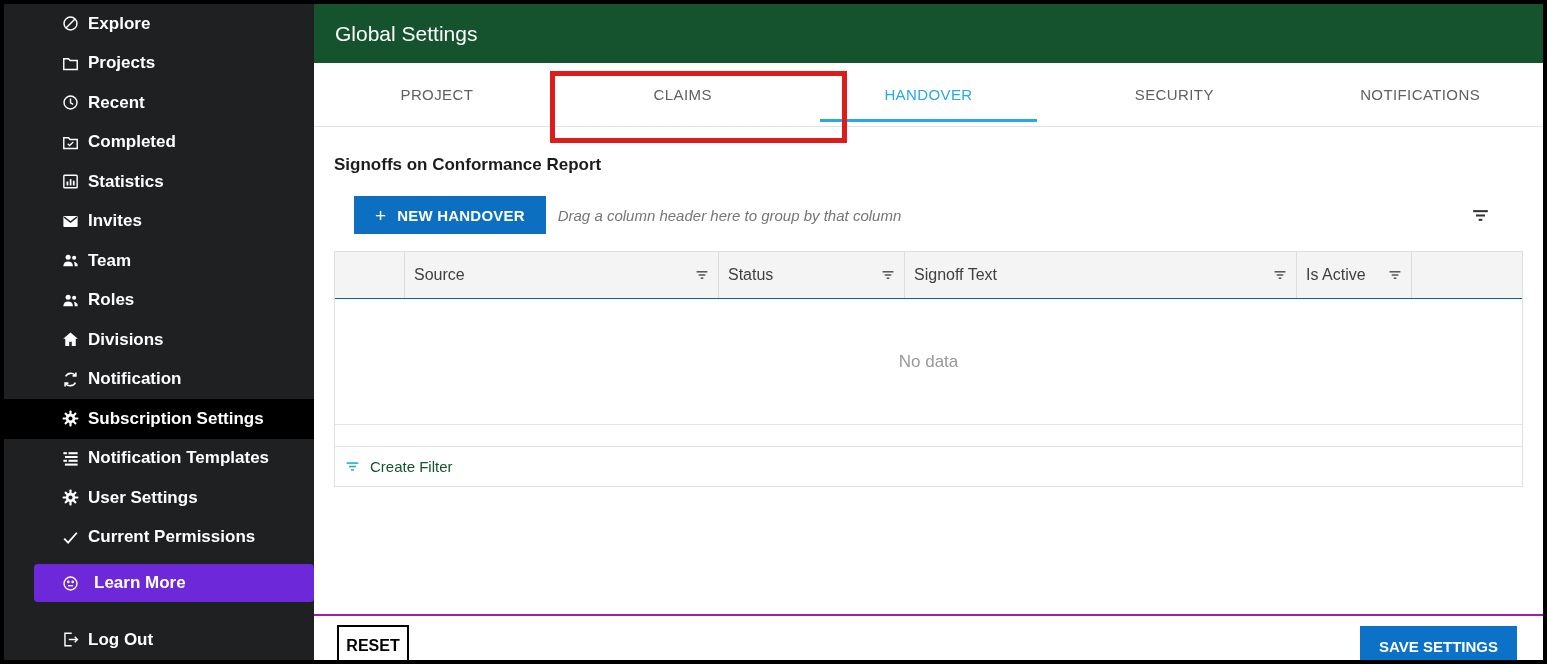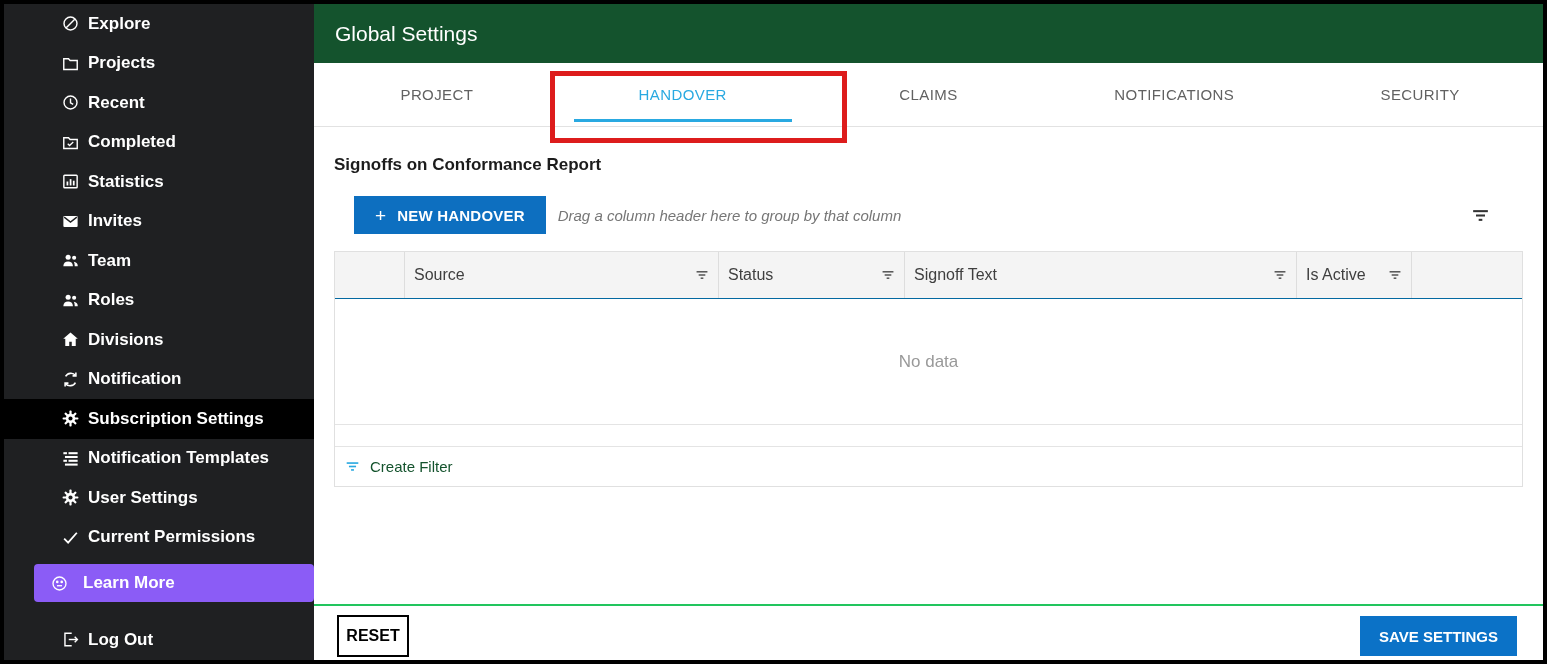"HANDOVER" div.tab { order: before "CLAIMS" -> after "CLAIMS" }
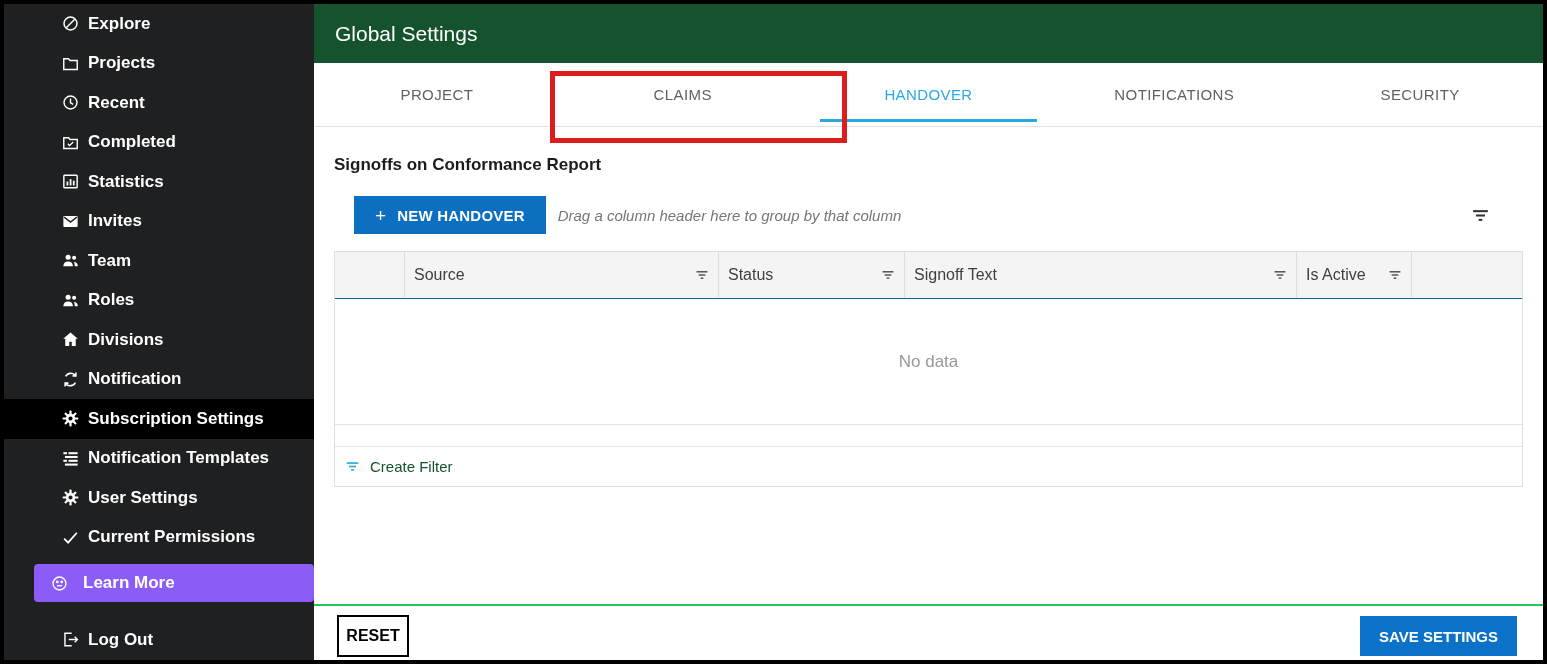"NOTIFICATIONS" div.tab { order: before "SECURITY" -> after "SECURITY" }
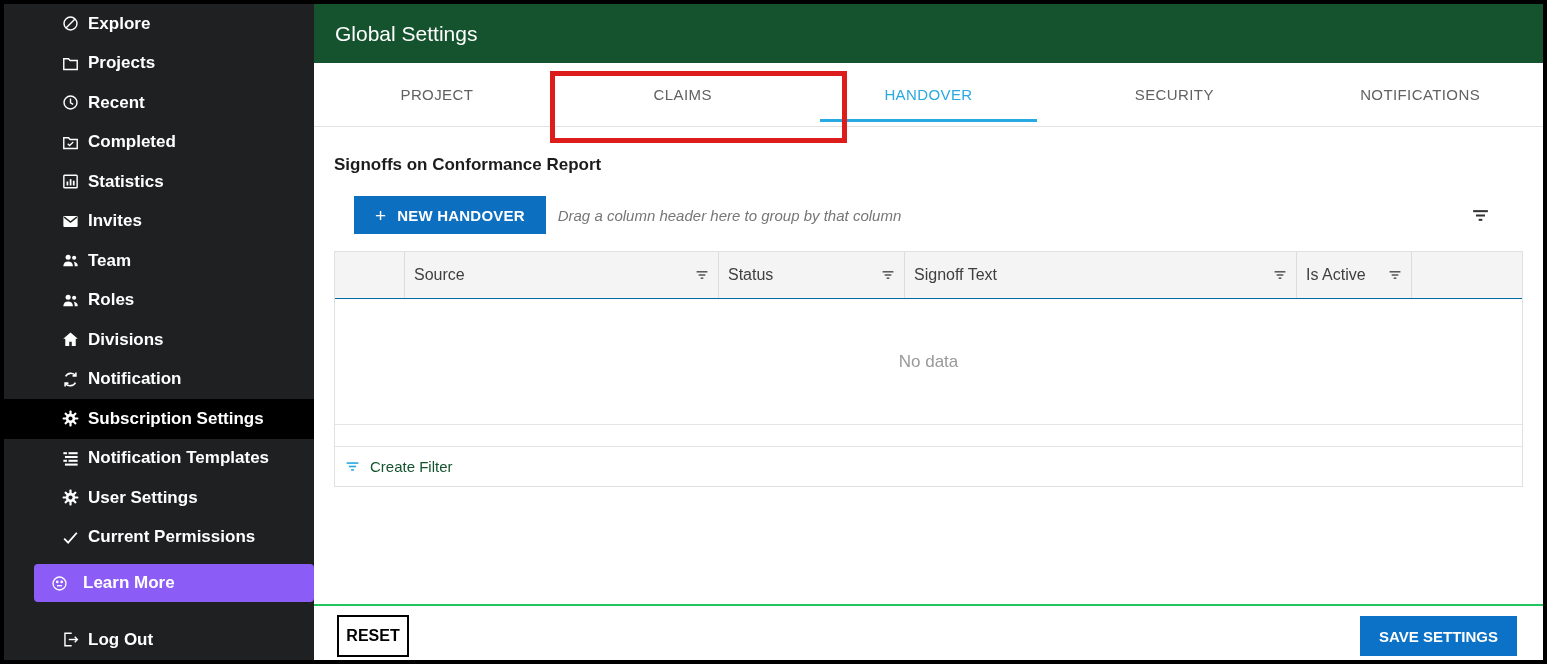"Learn More" .learn-more { background: #8b5cf6 -> #6d28d9; padding-left: 16px -> 27px }
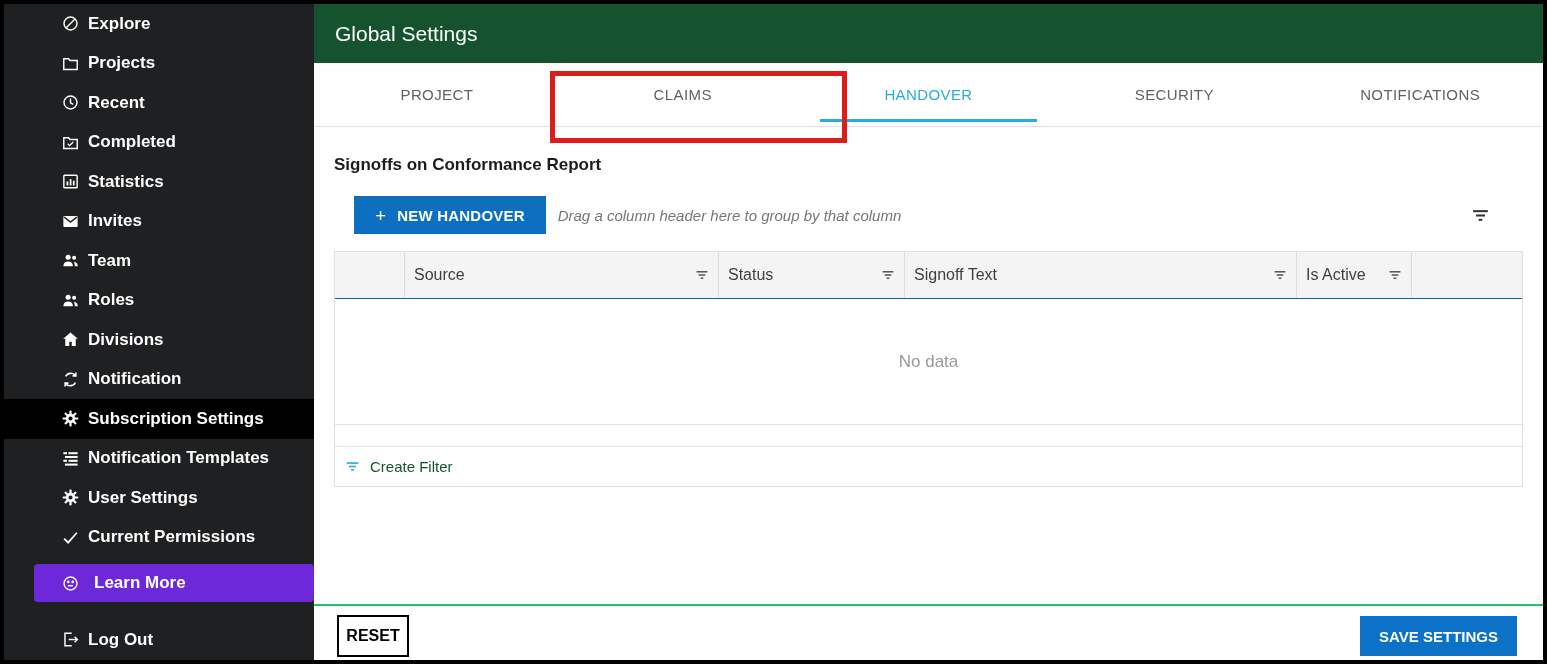"RESET" .footer { border-top: 2px solid #22c55e -> 2px solid #a21caf; height: 56px -> 46px }
